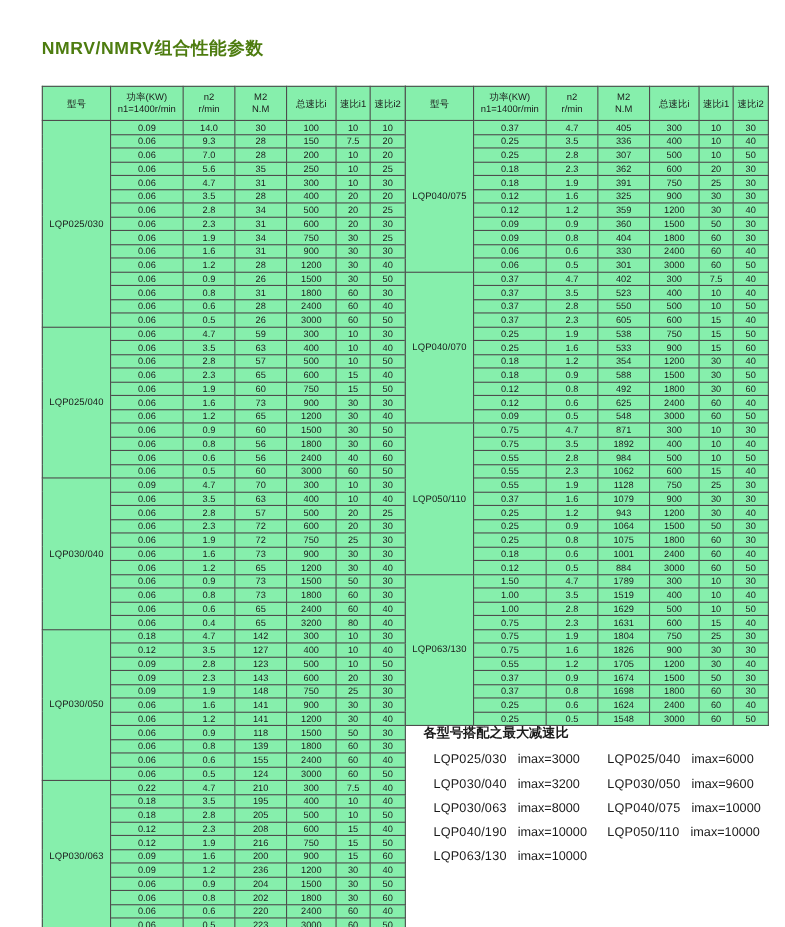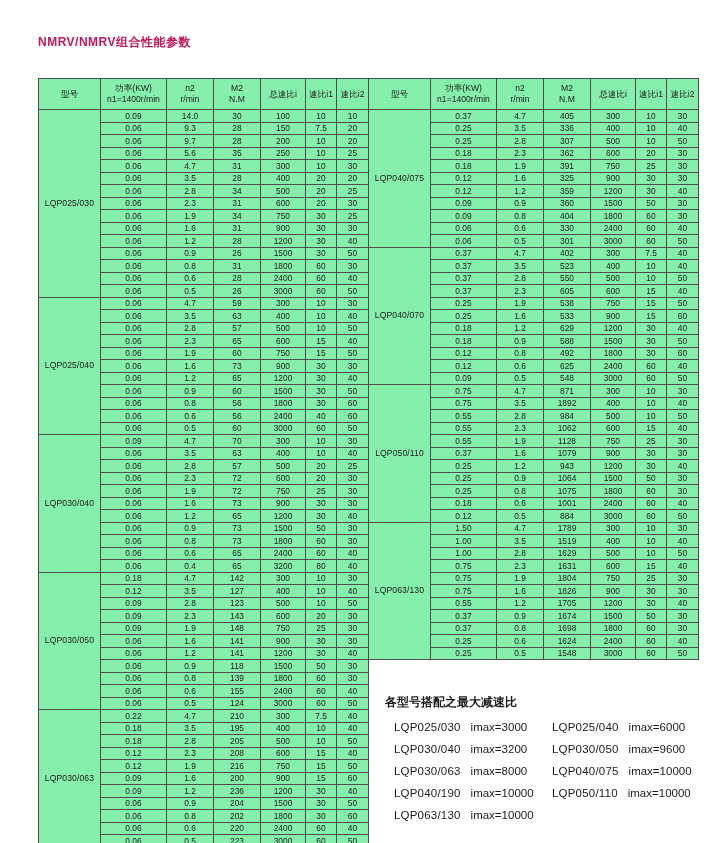"NMRV/NMRV组合性能参数" .page-title { color: #be185d -> #4d7c0f; font-size: 12px -> 16px }
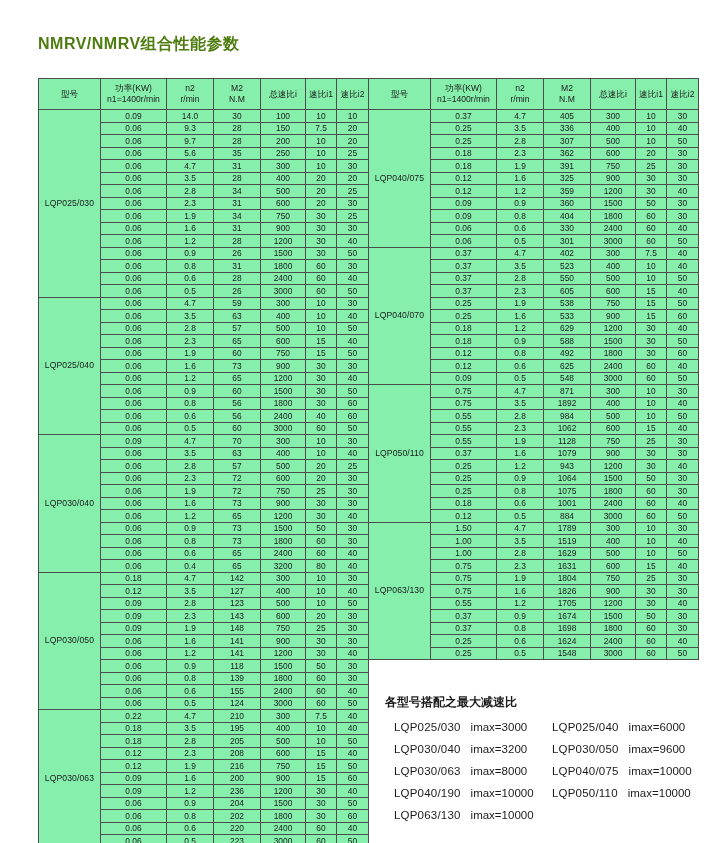"9.7" td { text: 9.7 -> 7.0 }
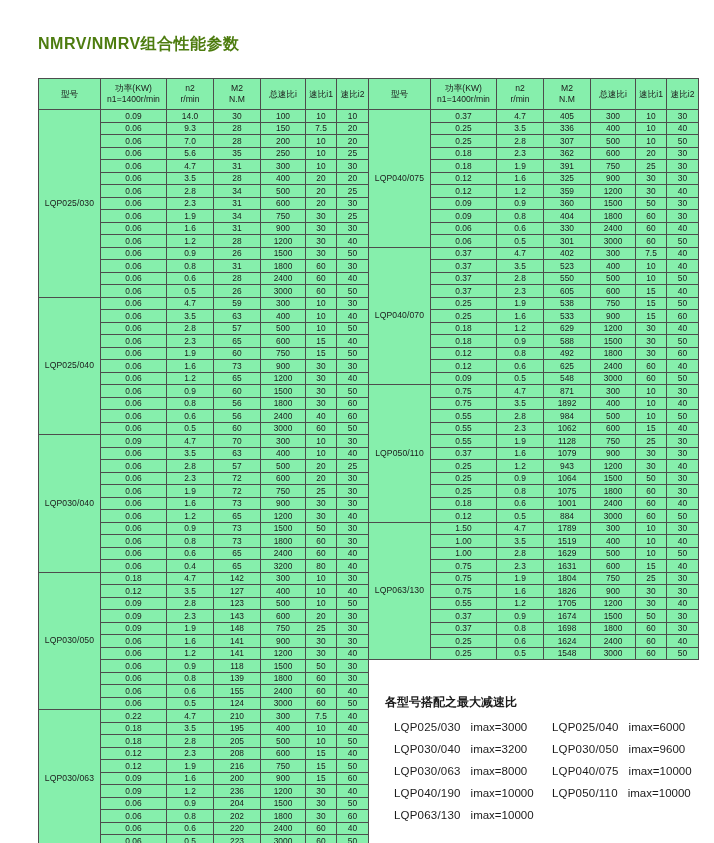"629" td { text: 629 -> 354 }
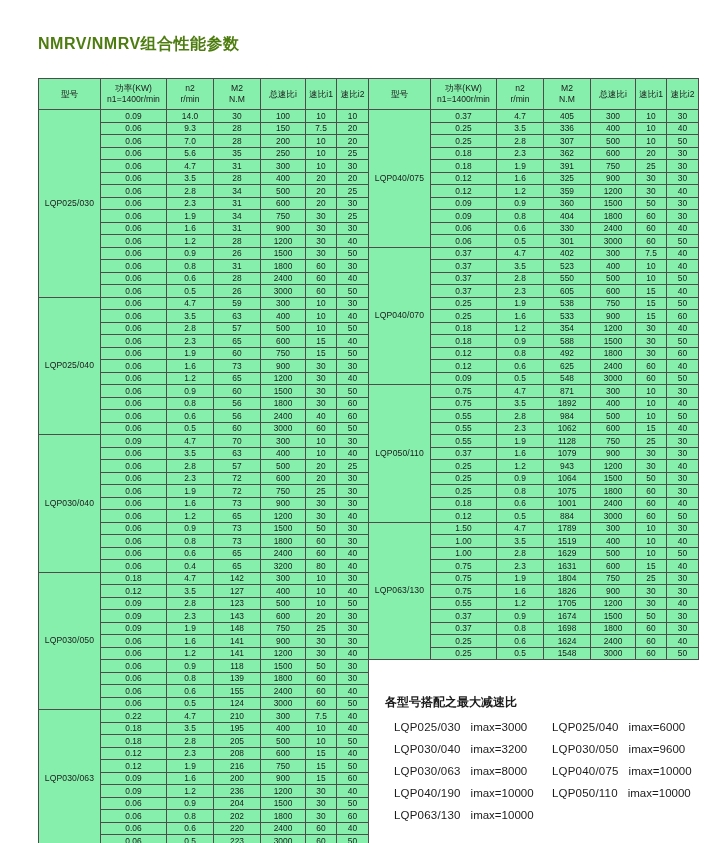"各型号搭配之最大减速比" .notes { margin-top: 36px -> none }
